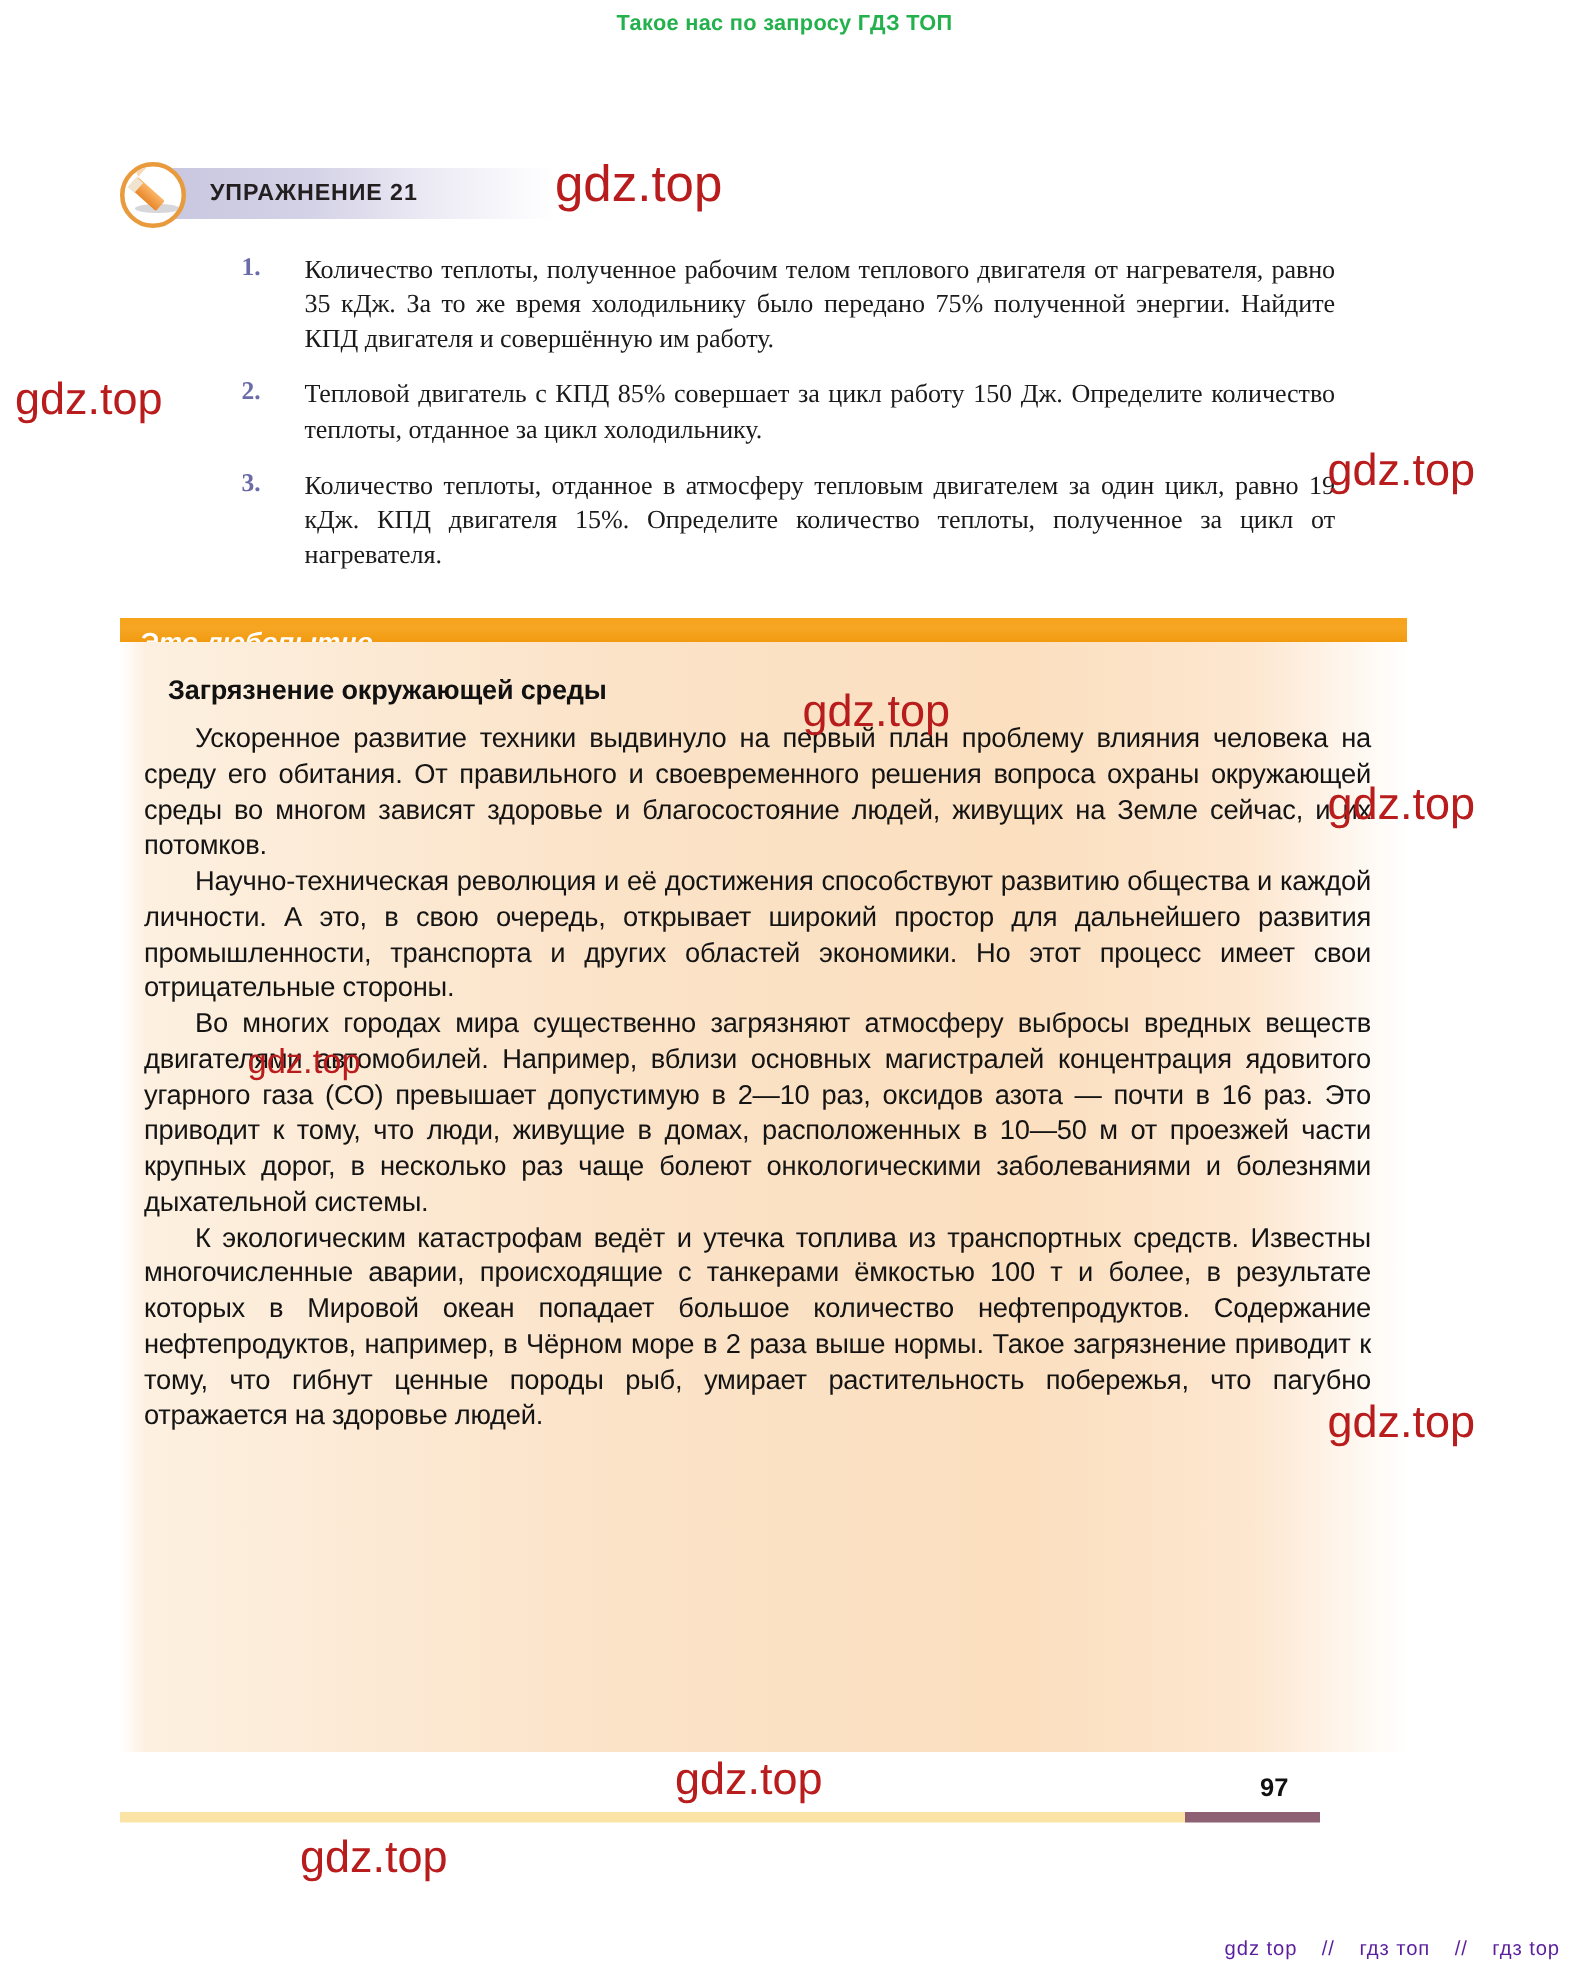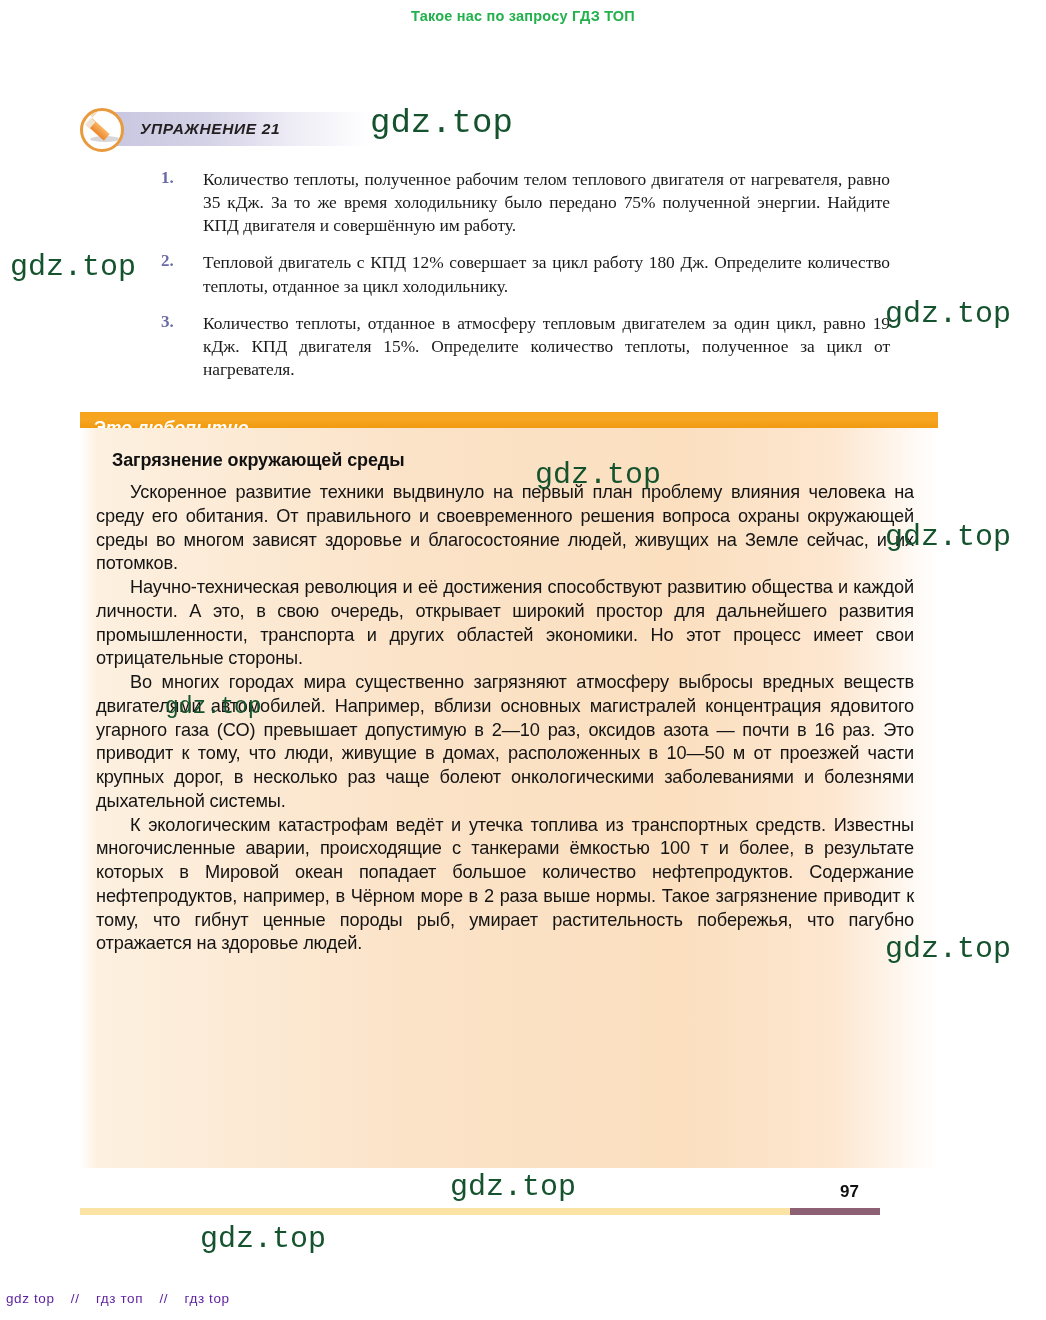"УПРАЖНЕНИЕ 21" .exercise-head { font-style: italic -> none }
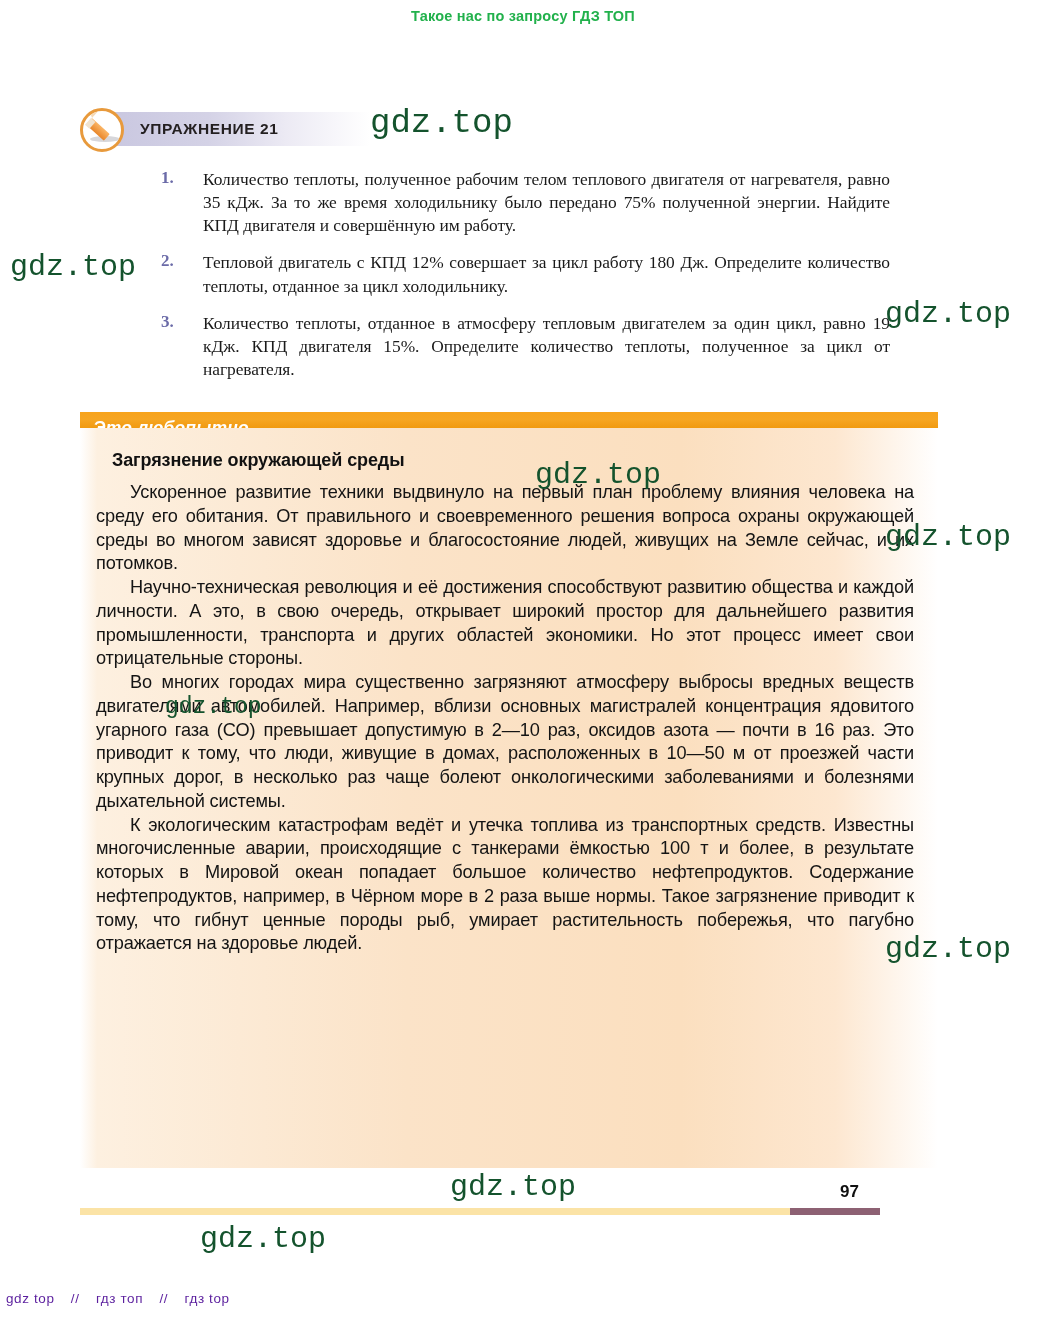"gdz.top" .wm { color: #14532d -> #b91c1c; font-family: Liberation Mono, monospace -> Liberation Sans, sans-serif }
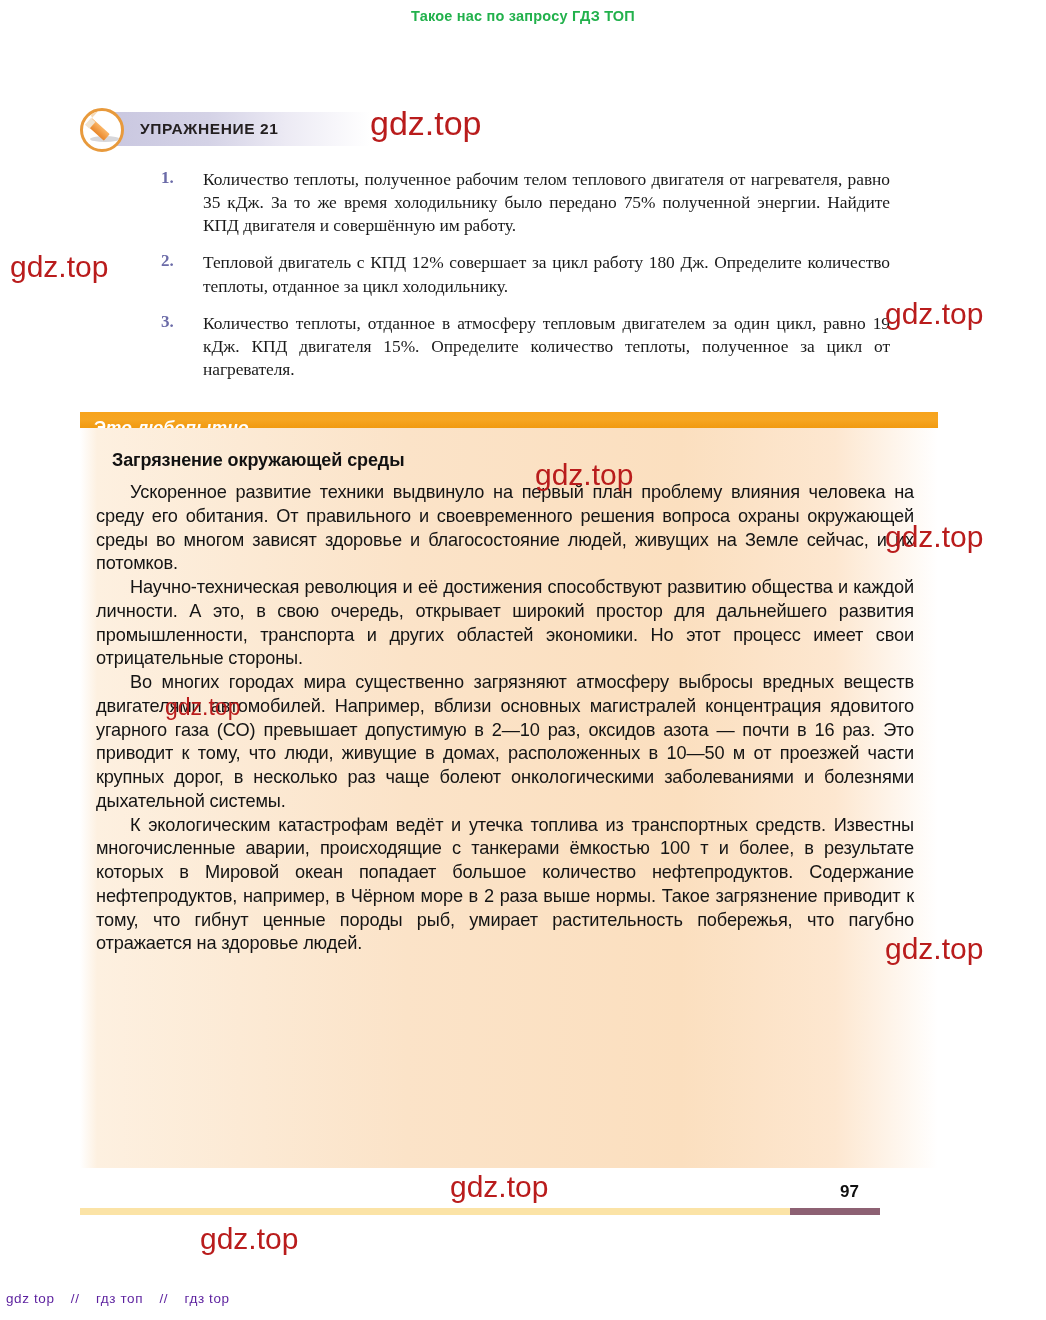"Тепловой двигатель с КПД 12%" div.ex-text { text: 12% совершает за цикл работу 180 -> 85% совершает за цикл работу 150 }
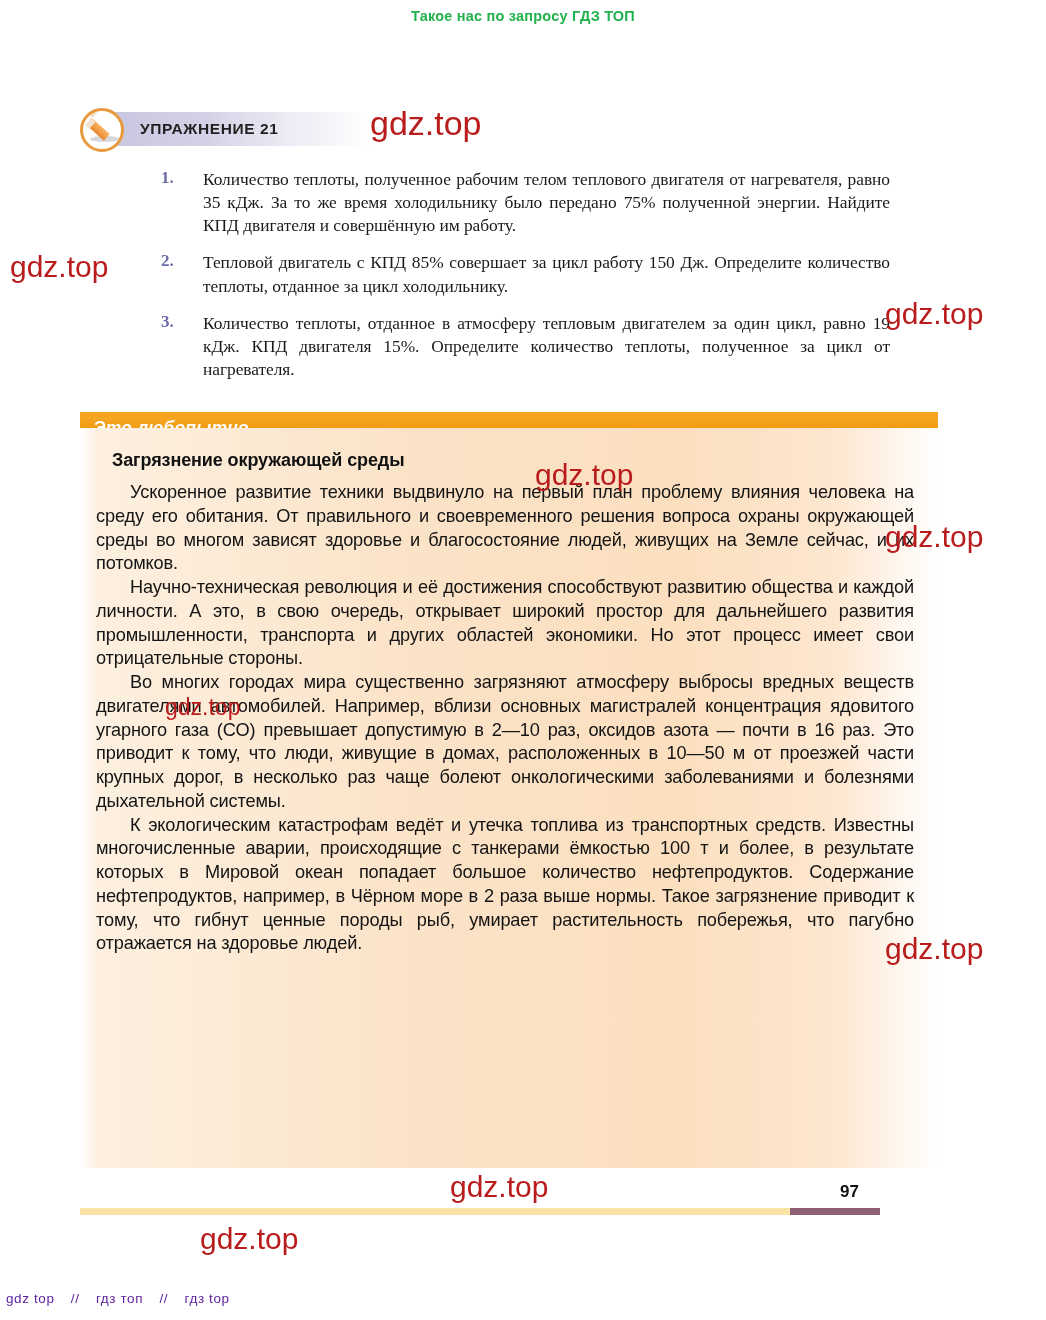"gdz top // гдз топ" .promo-footer { text-align: left -> right }
